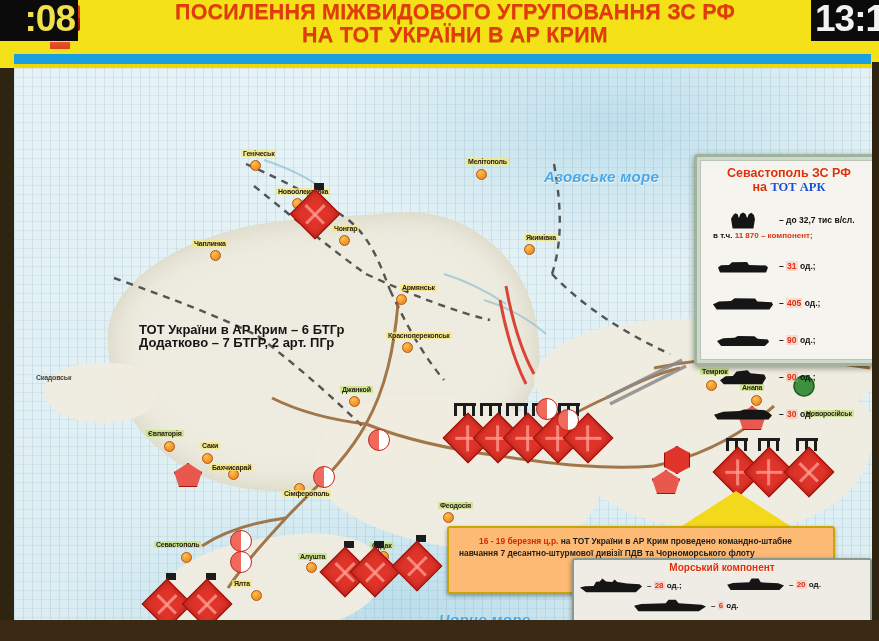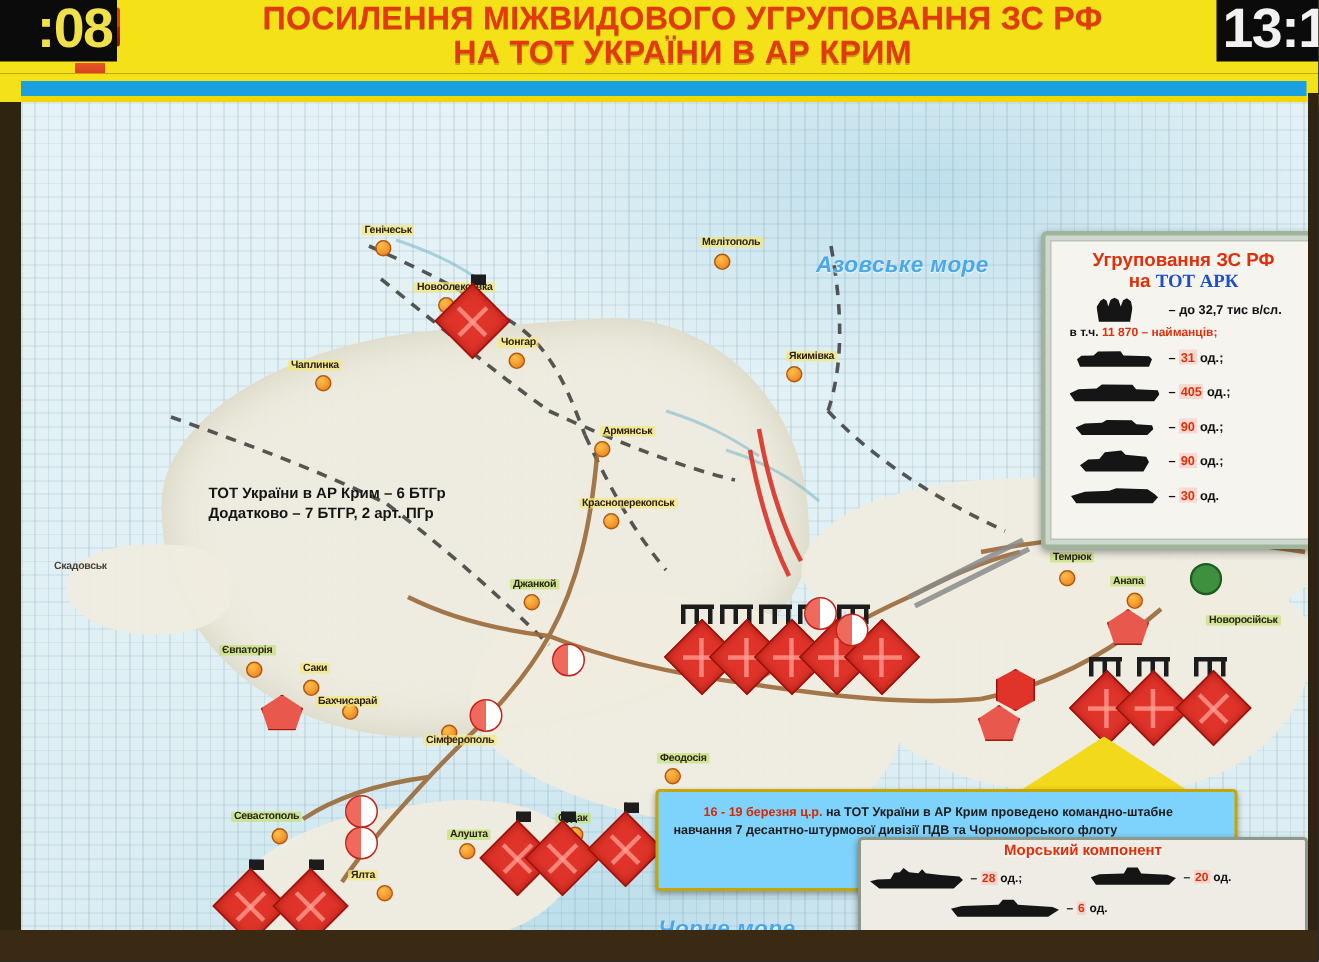"Угруповання ЗС РФ" div { text: Угруповання -> Севастополь }
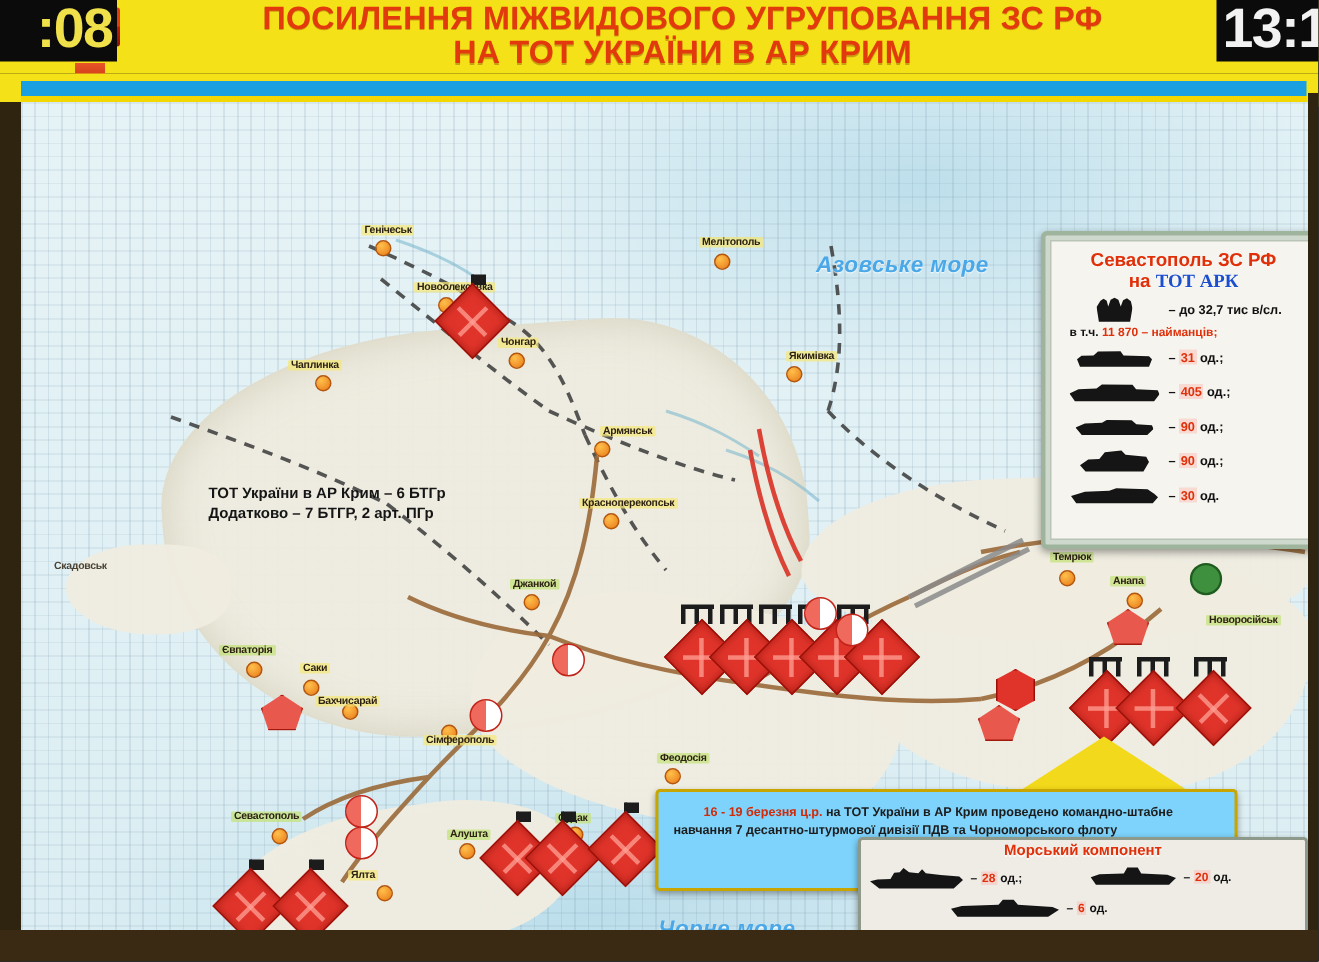"– до 32,7 тис в/сл." .lg-row { margin-top: 1px -> 15px }
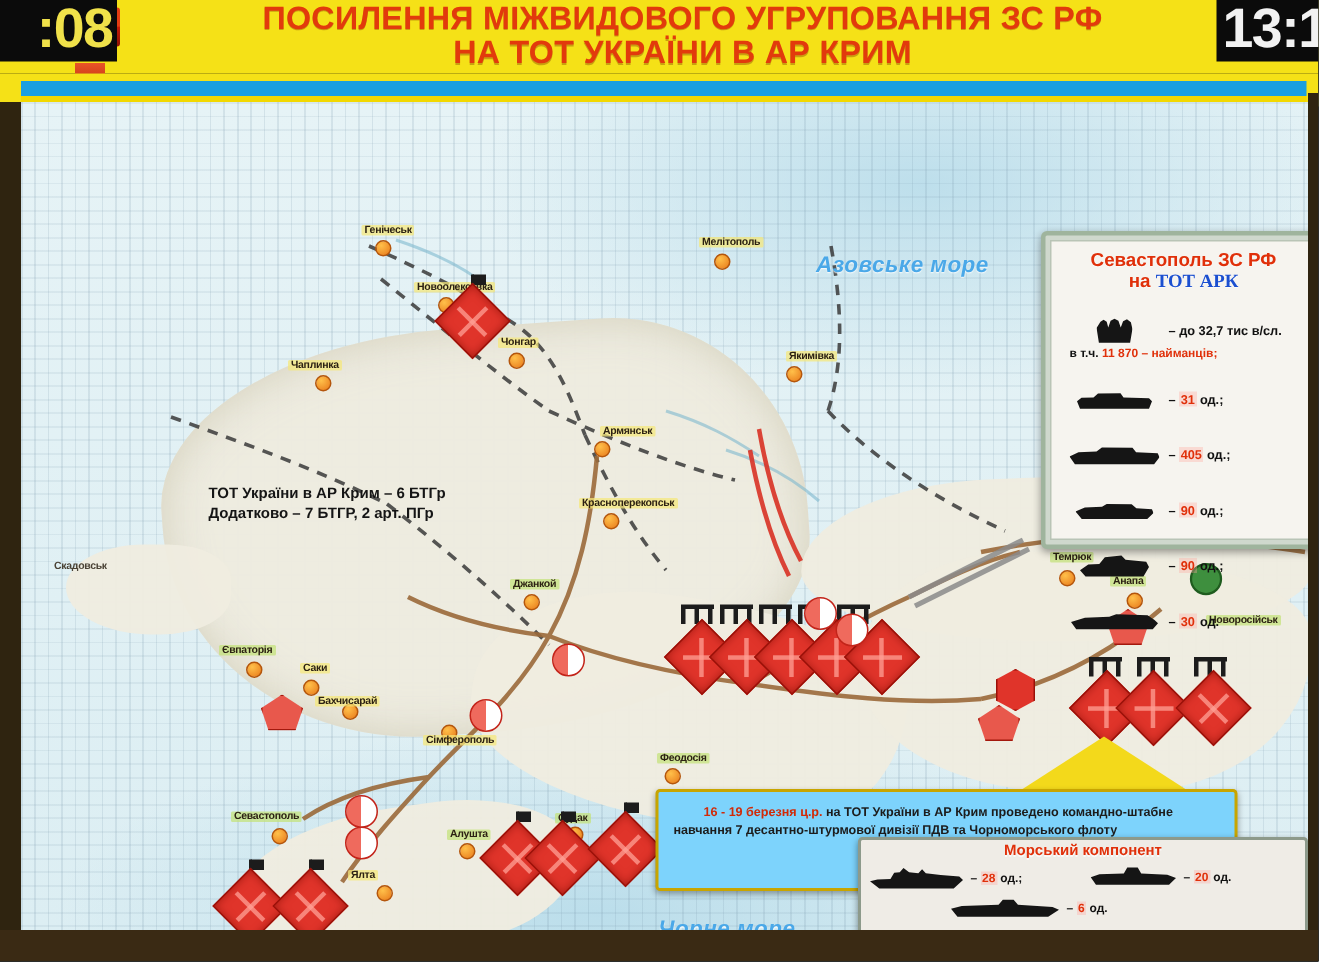"– найманців;" span.r { text: найманців -> компонент }
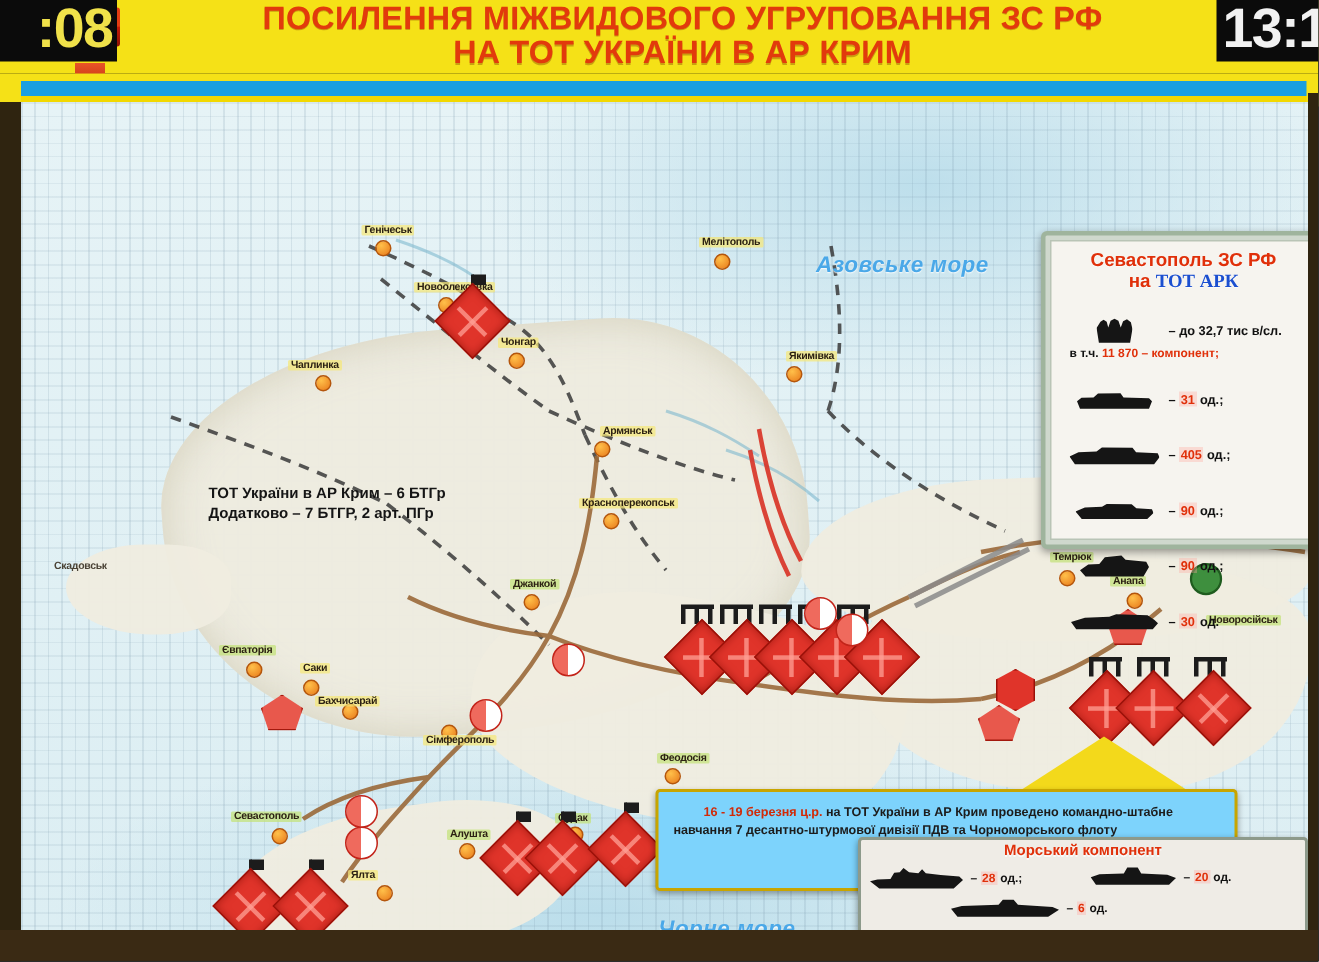"ТОТ України в АР Крим" .infobox { font-size: 10px -> 13px }
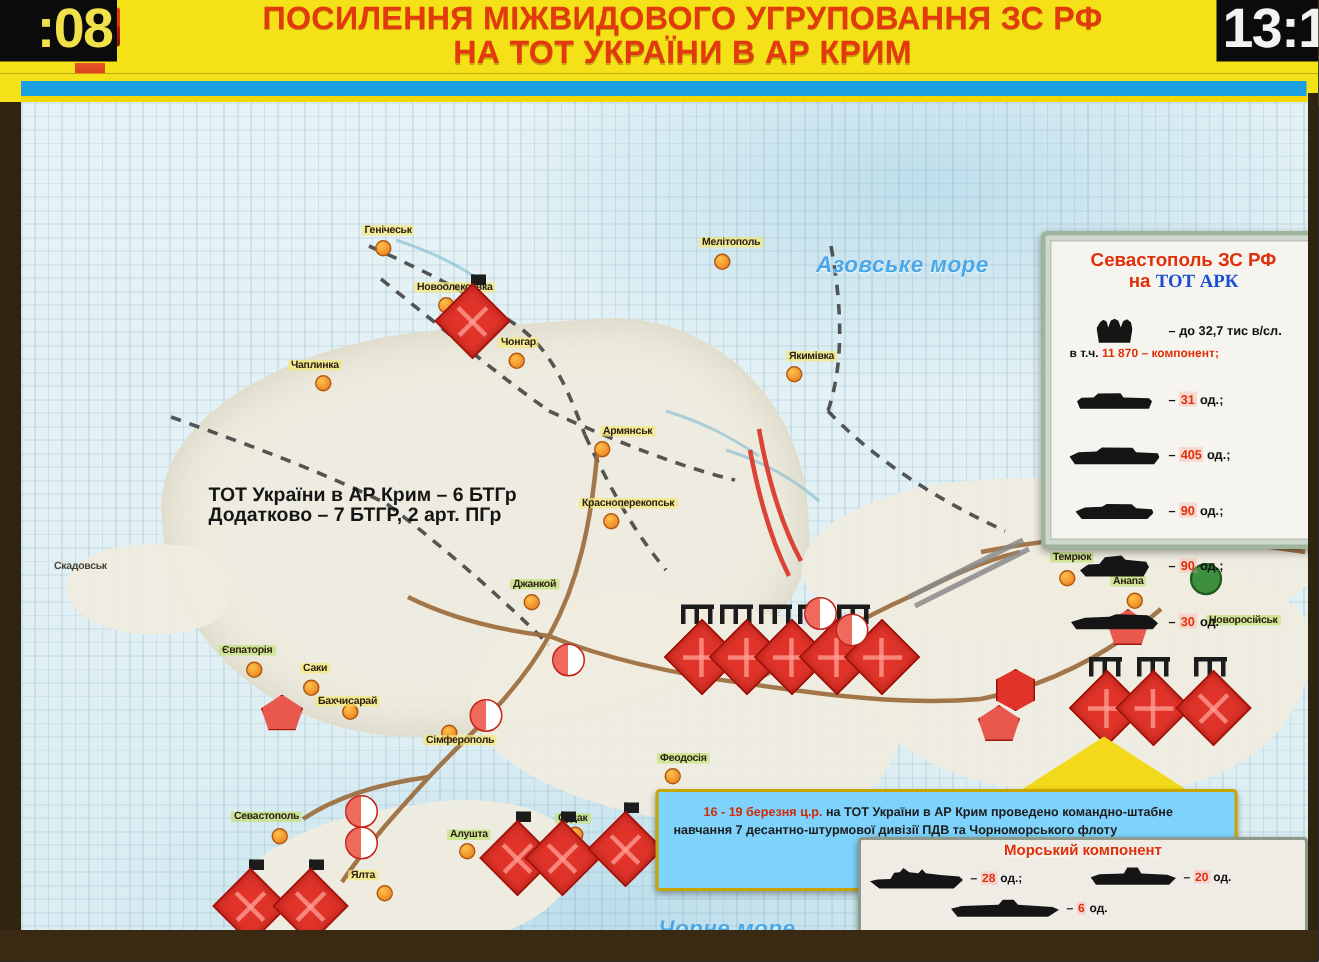"16 - 19 березня ц.р." .callout { background: #7dd3fc -> #fdba74; left: 423px -> 433px }
